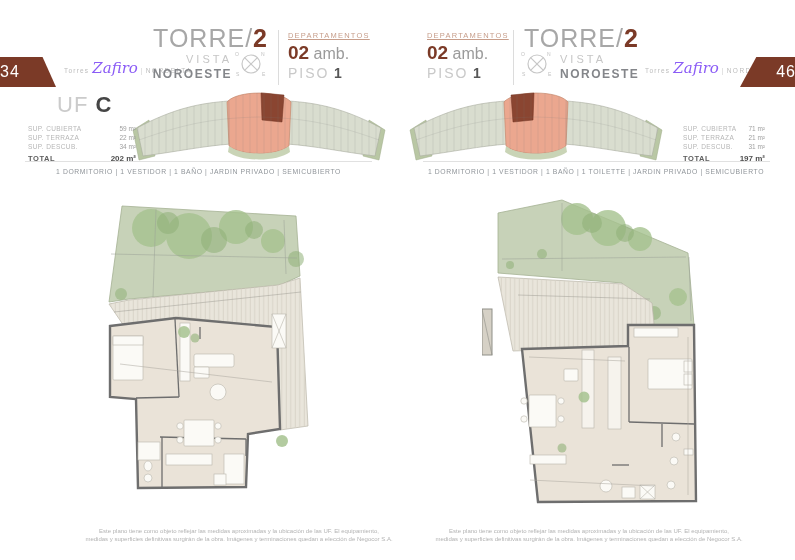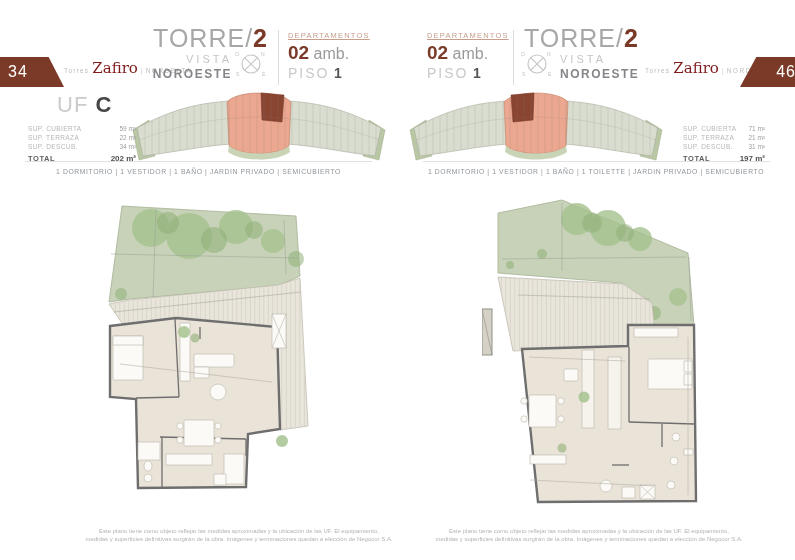"34" .badge.left { padding-left: 8px -> 0 }
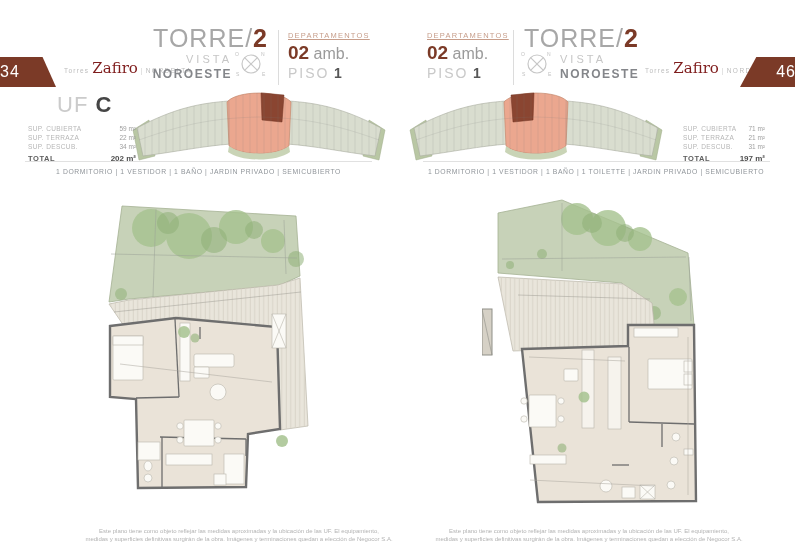"Zafiro" .logo .z { color: #7f1d1d -> #8b5cf6; font-style: none -> italic }
